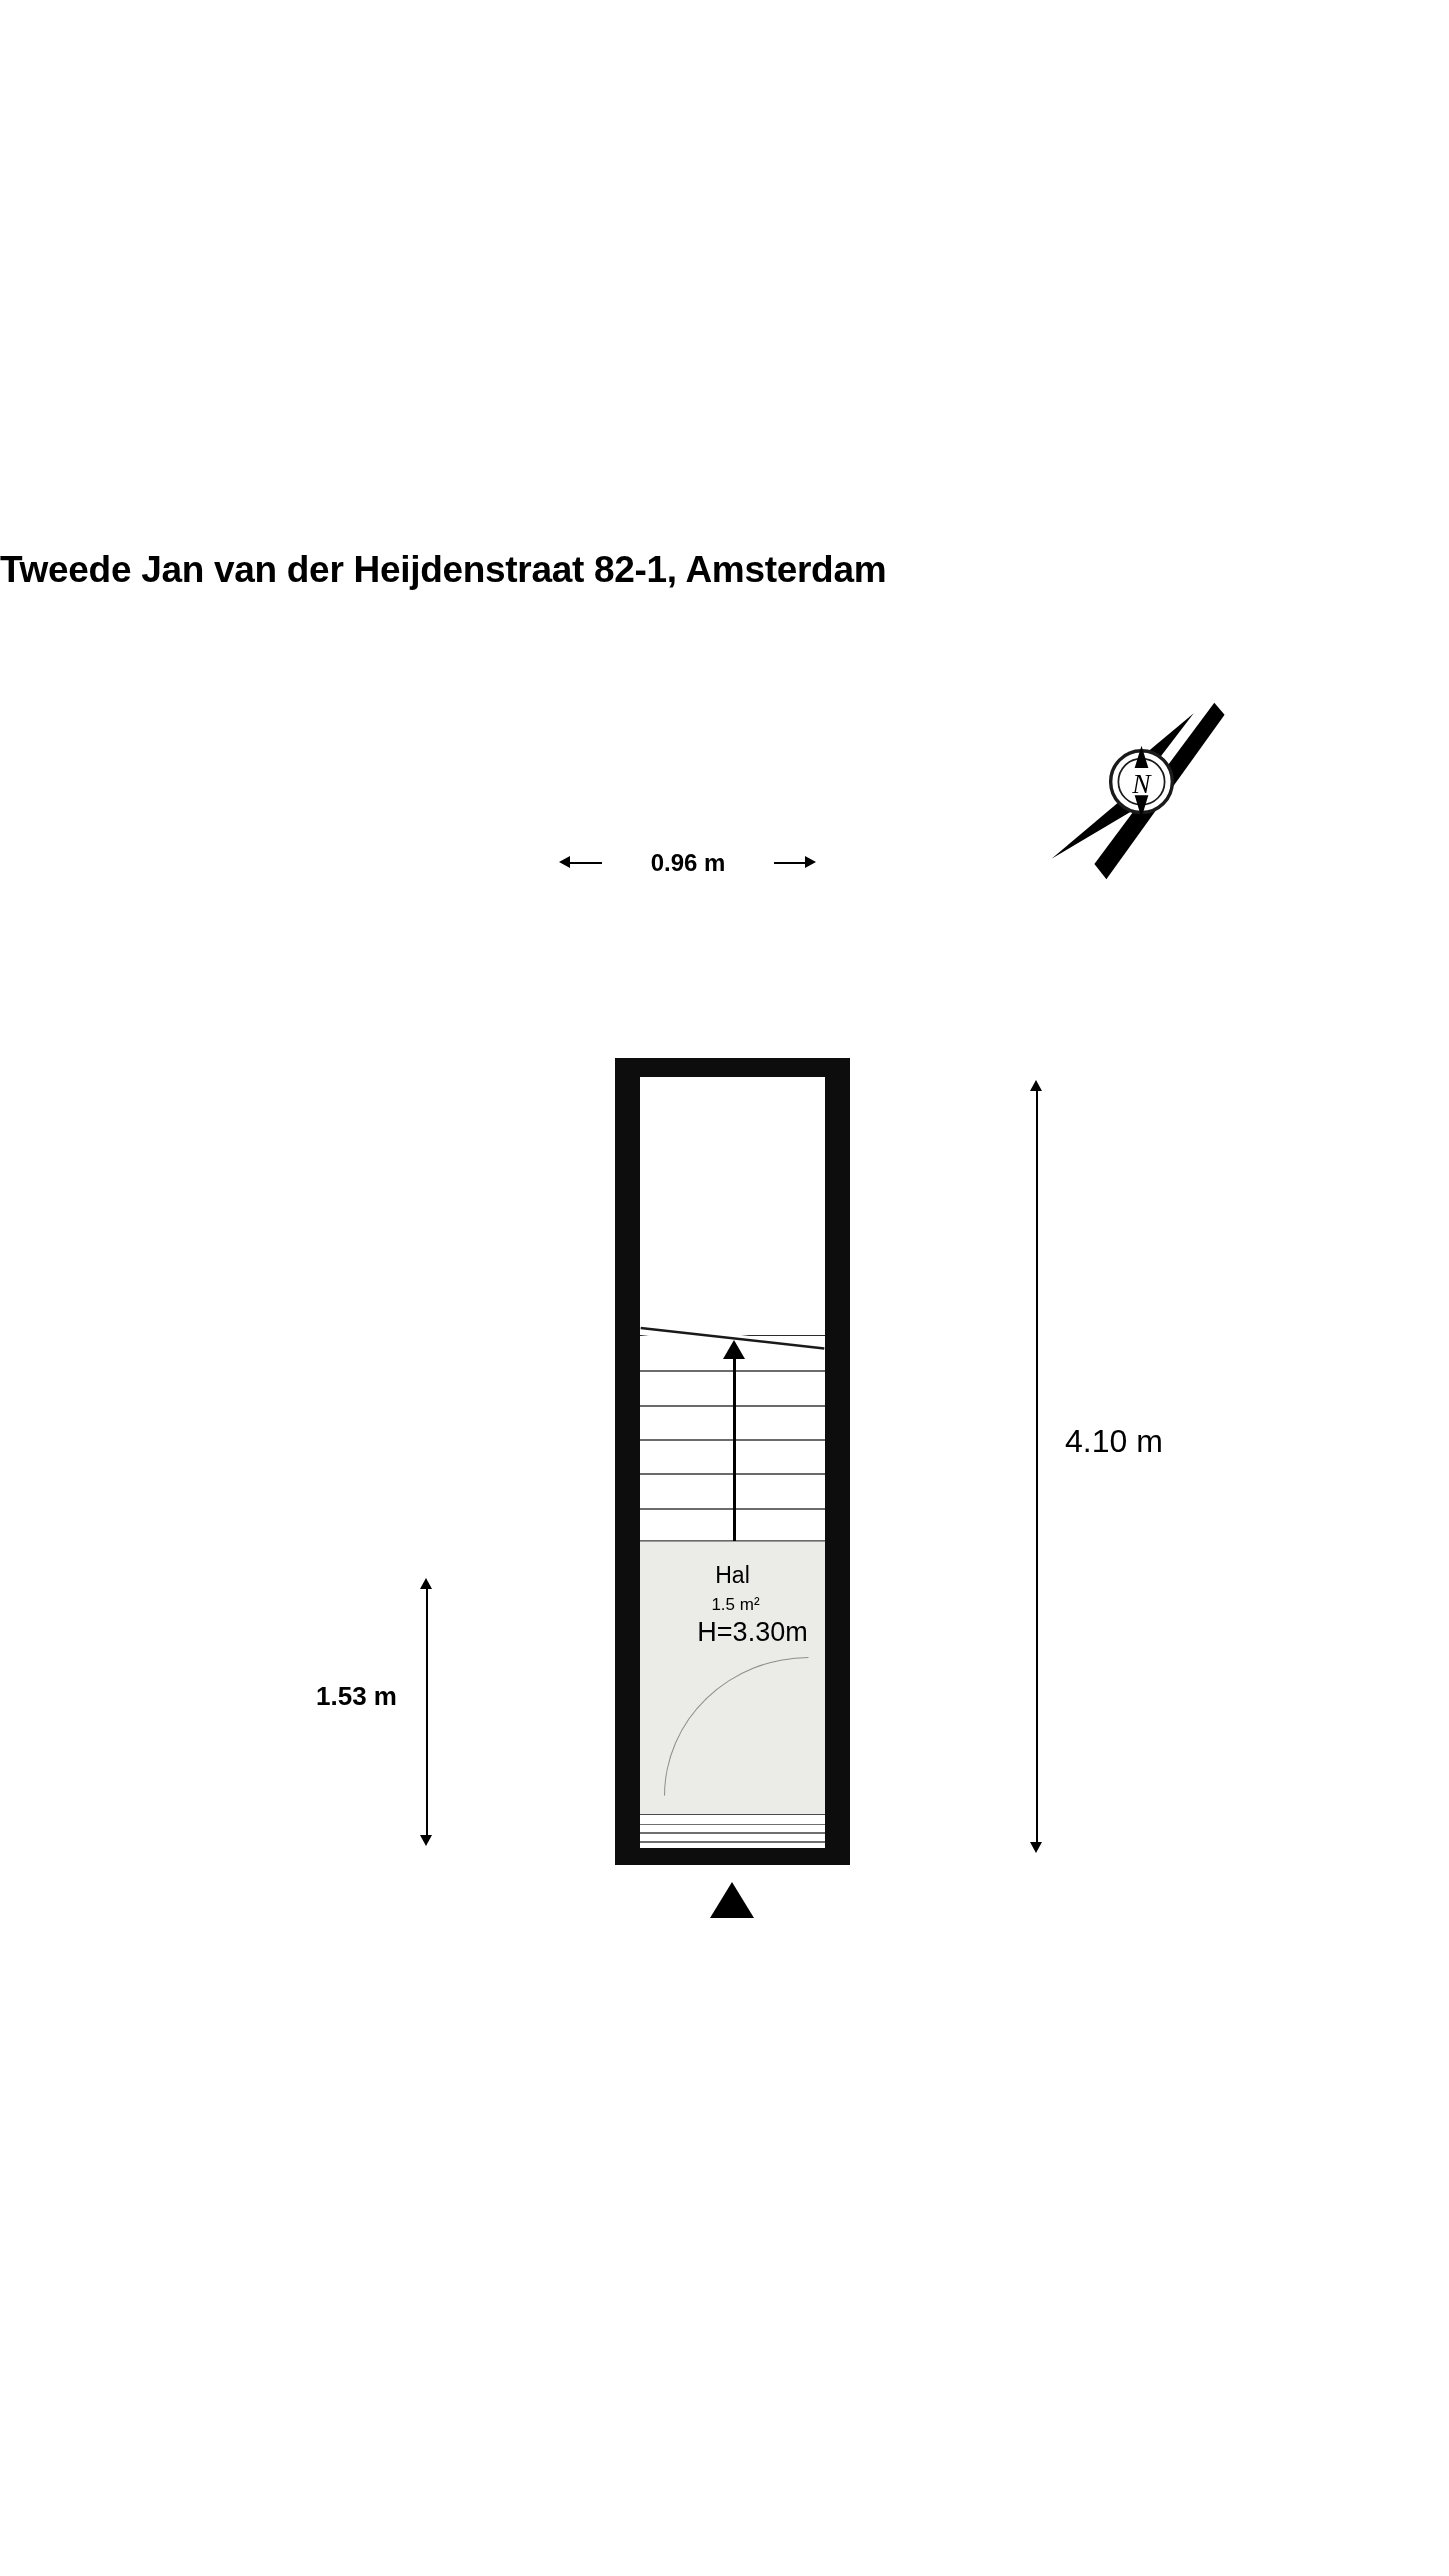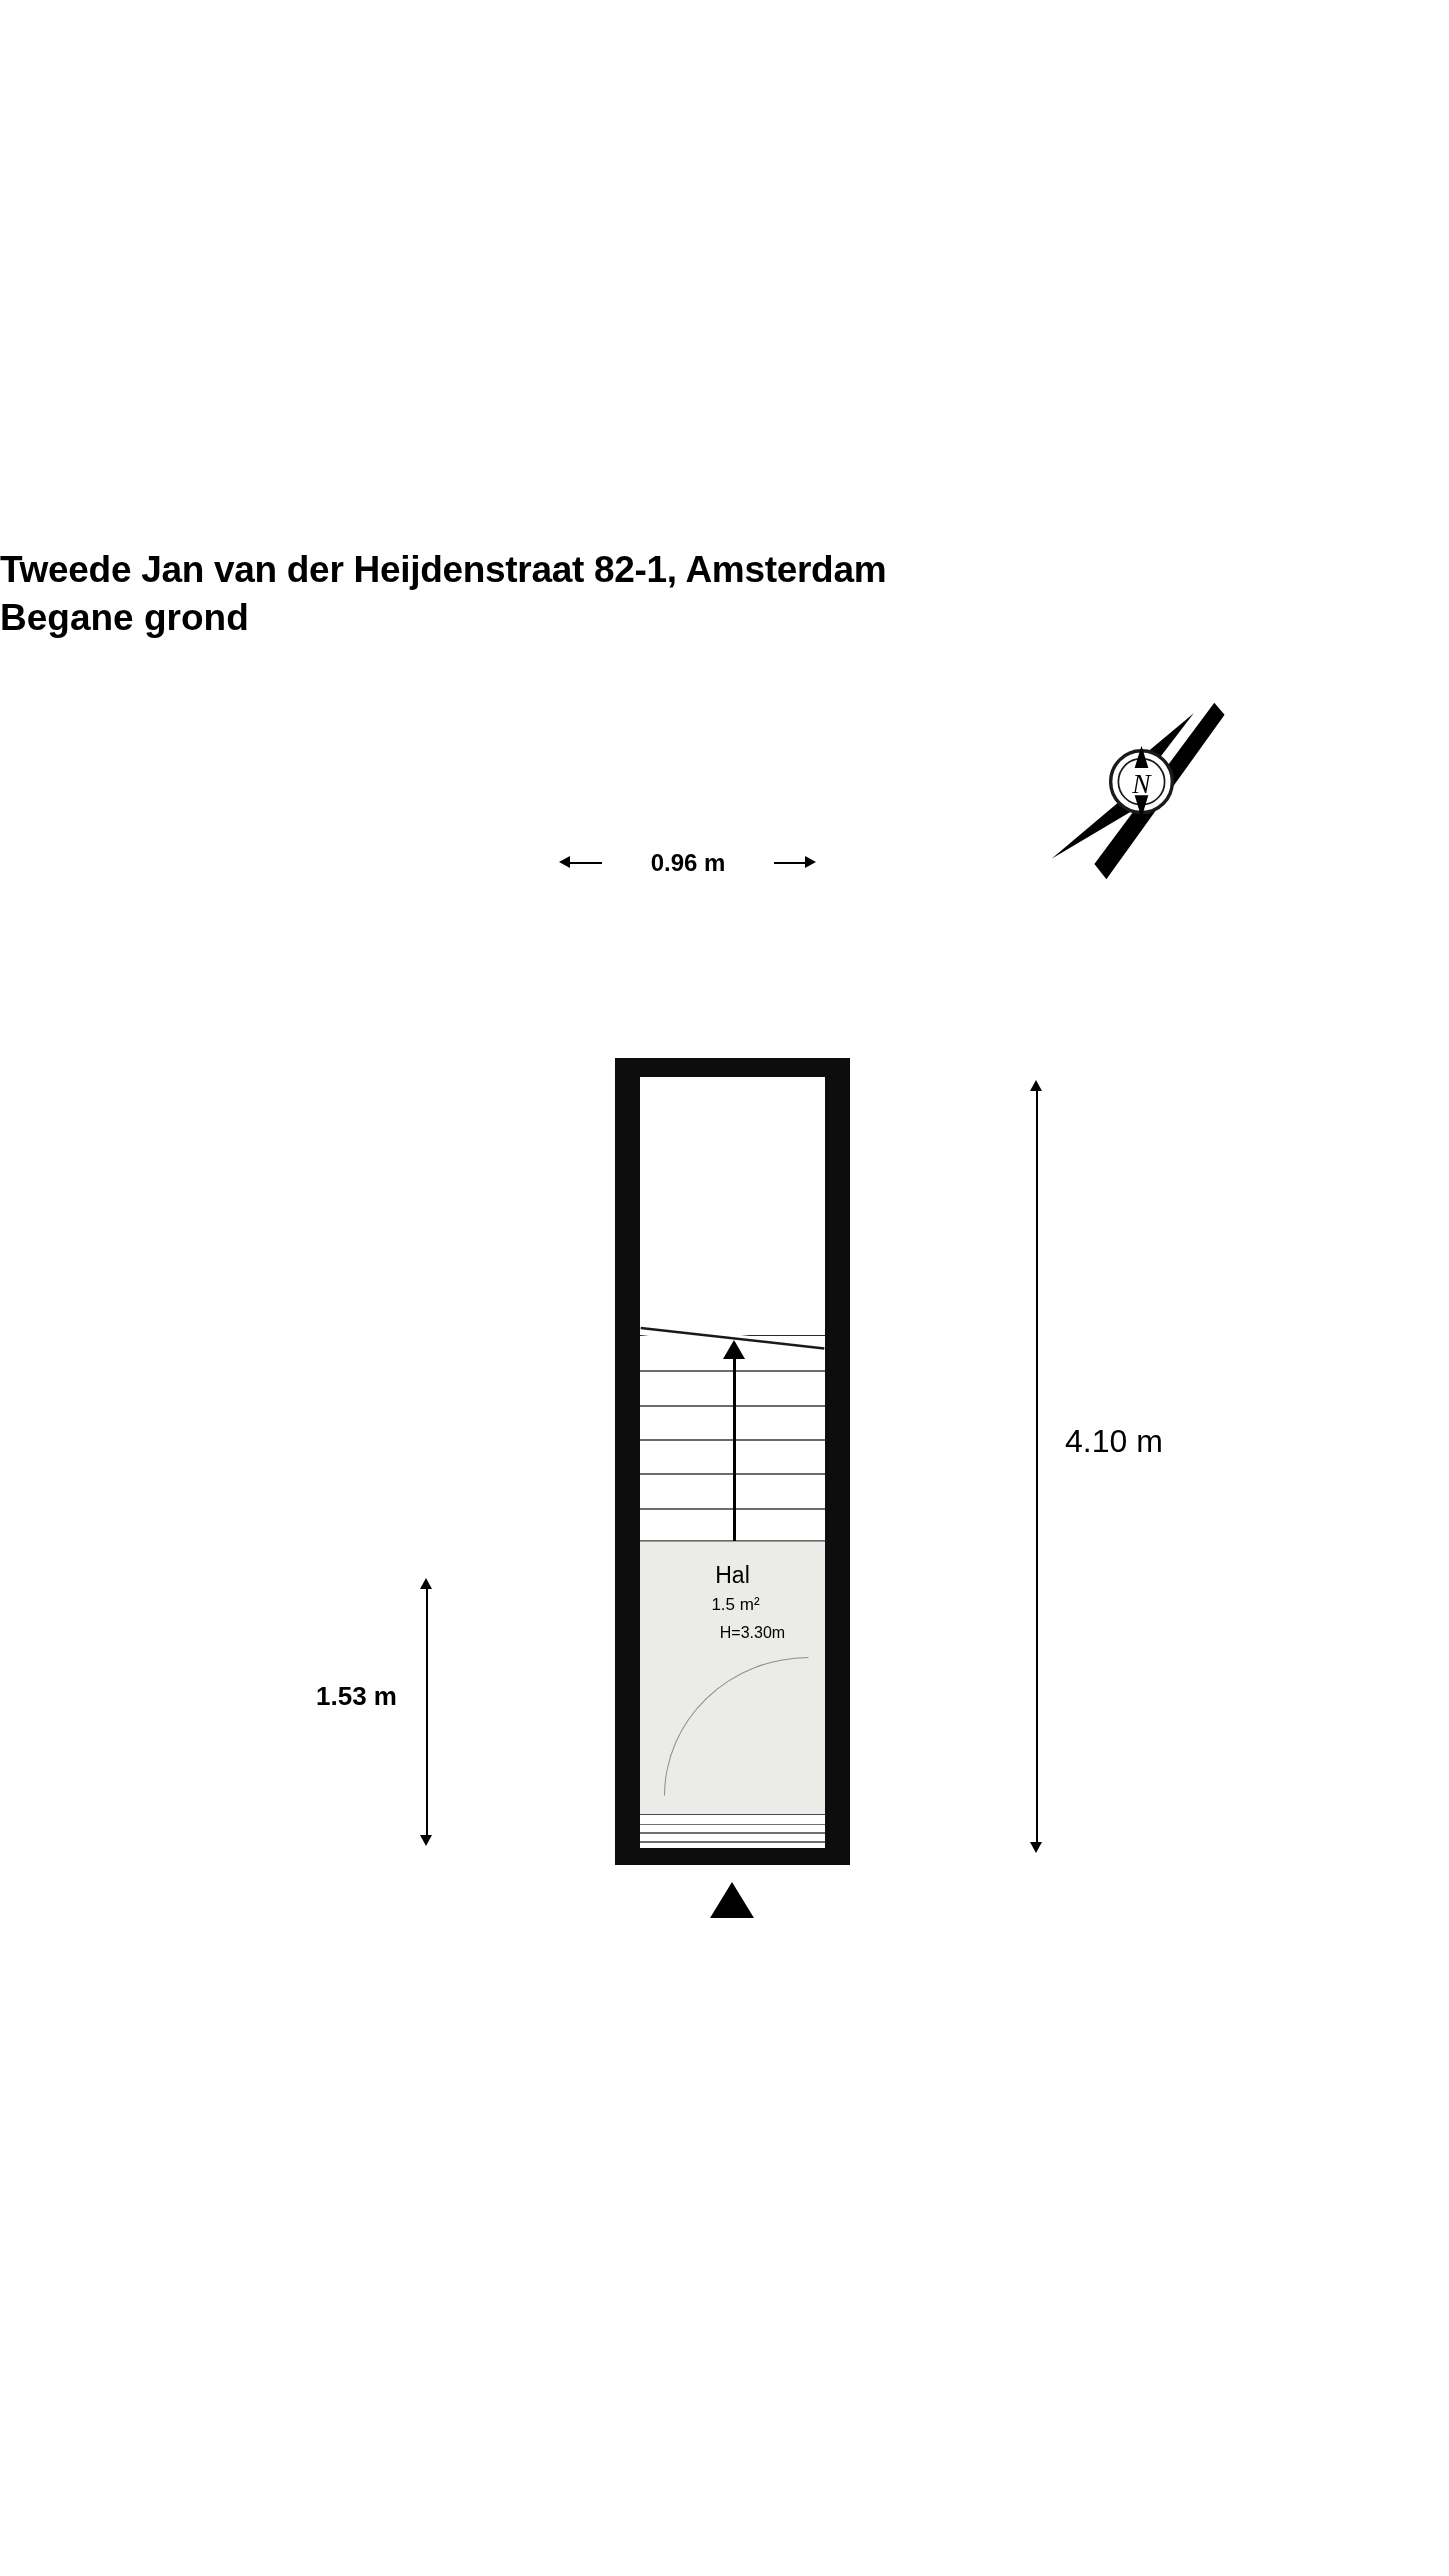"Begane grond" div { html: <div>Begane grond</div> -> none }
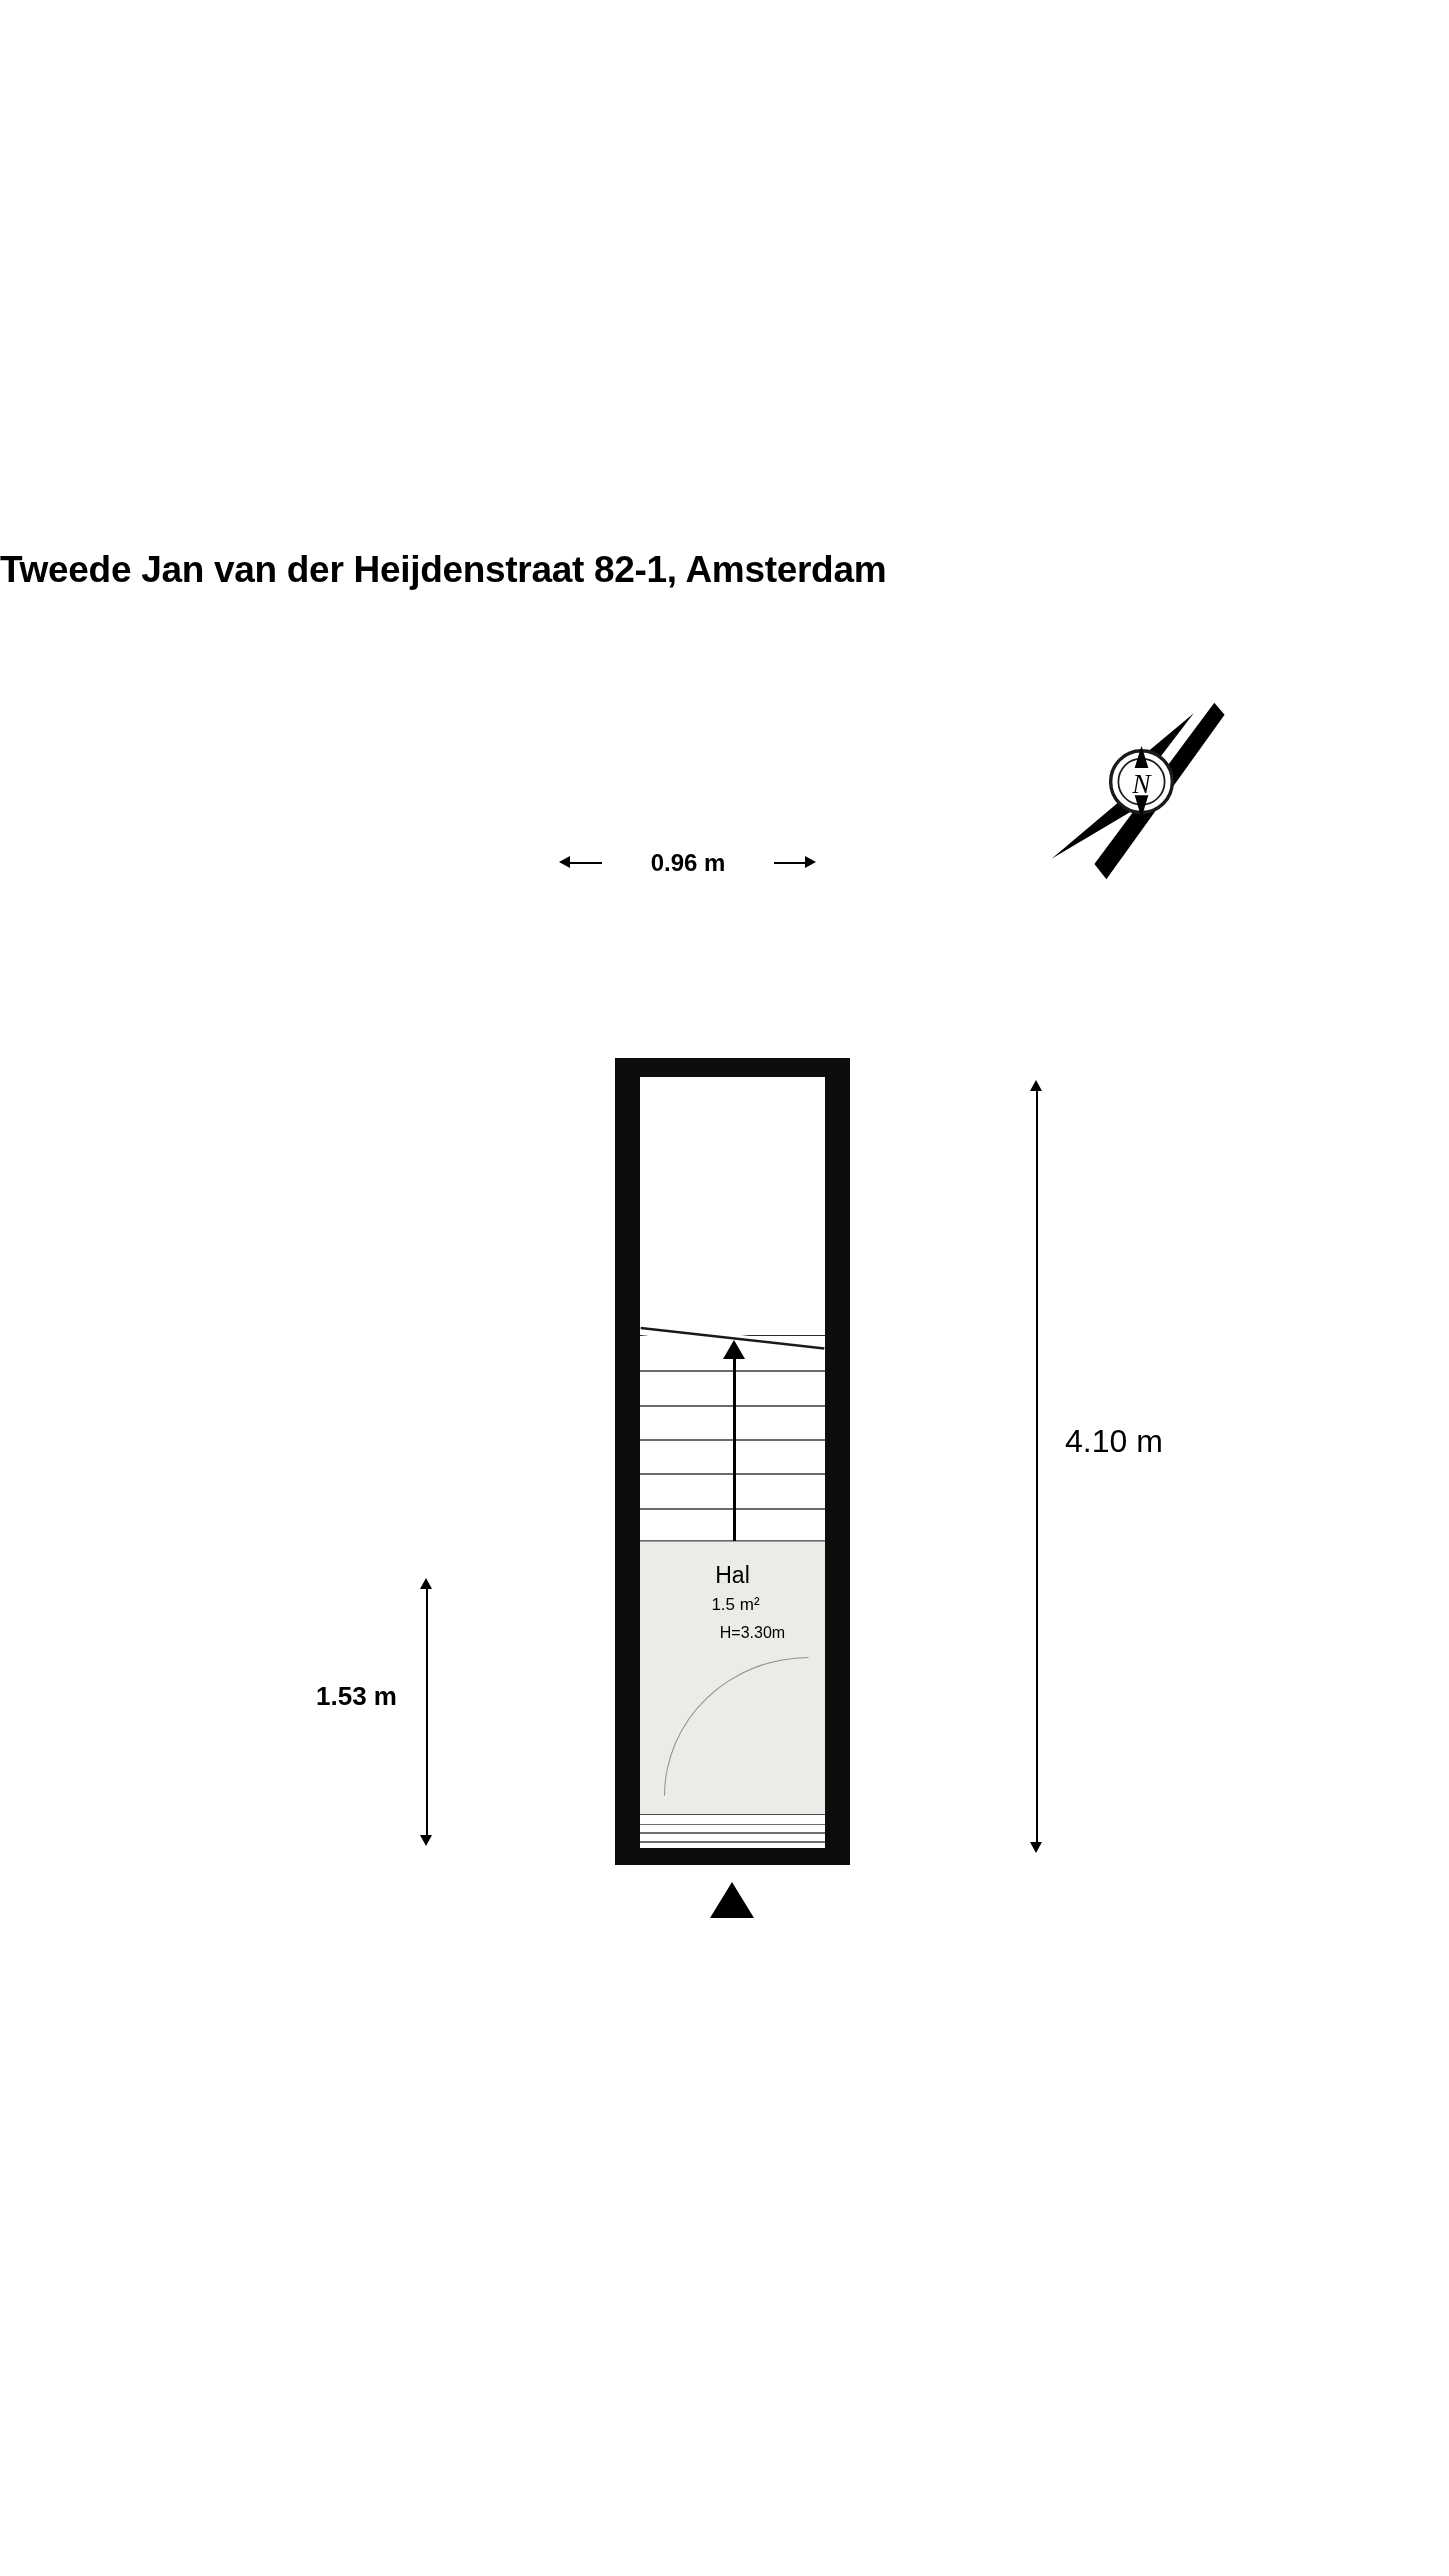"H=3.30m" .room-height { font-size: 16px -> 27px }
